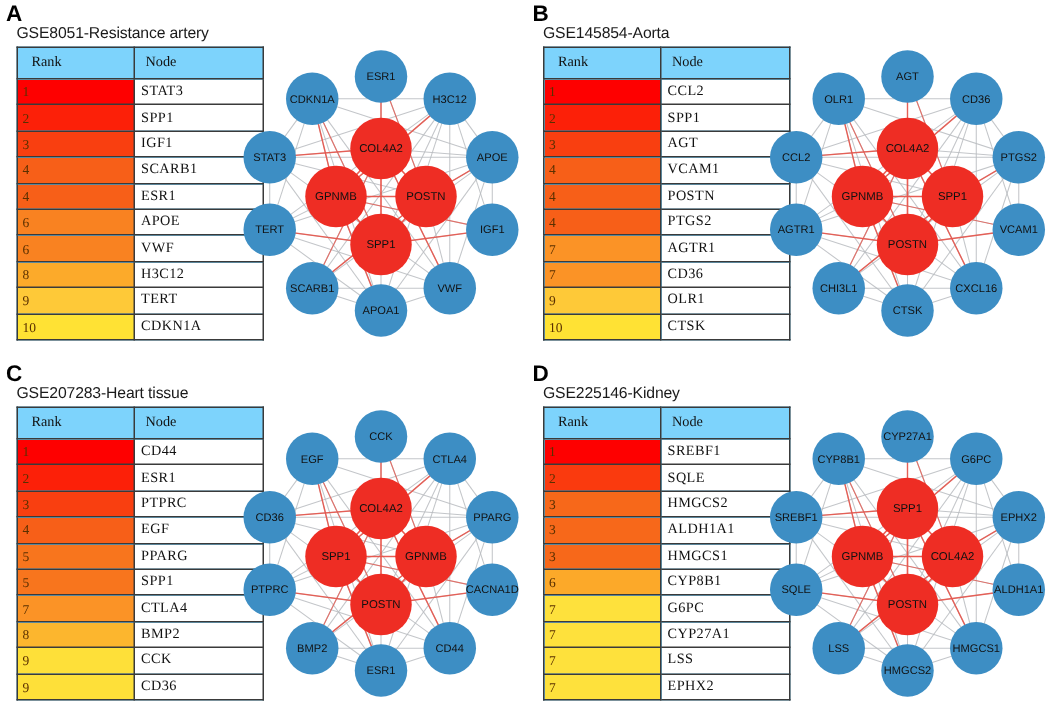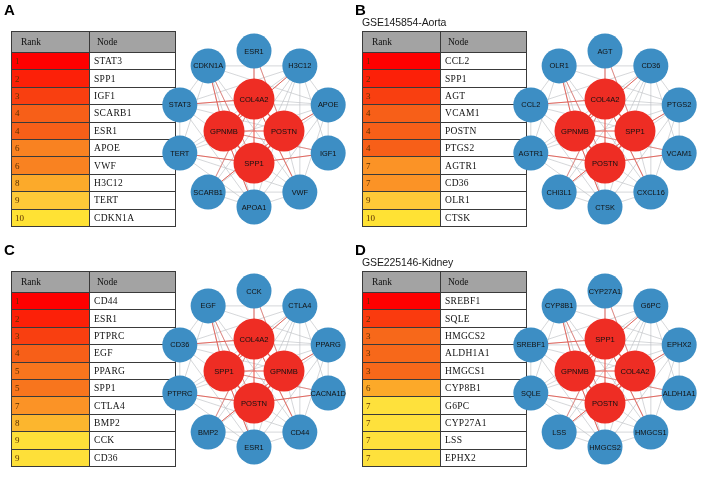"GSE8051-Resistance artery" div.panel-title { html: none -> <div>GSE8051-Resistance artery</div> }
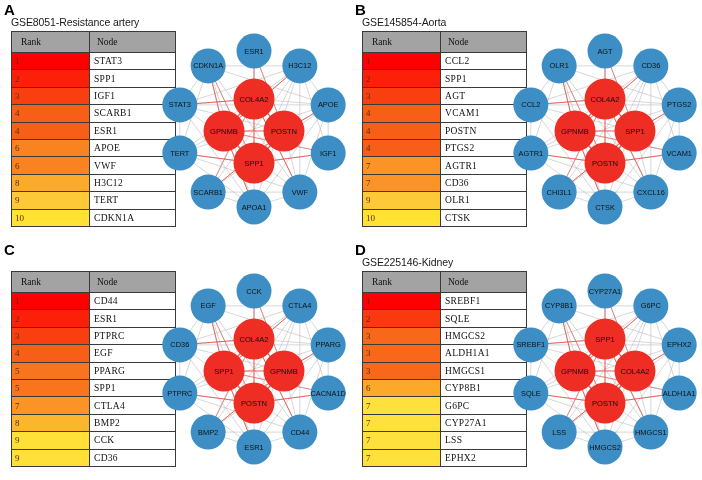"Rank" .rank-table { background: #a3a3a3 -> #7dd3fc }
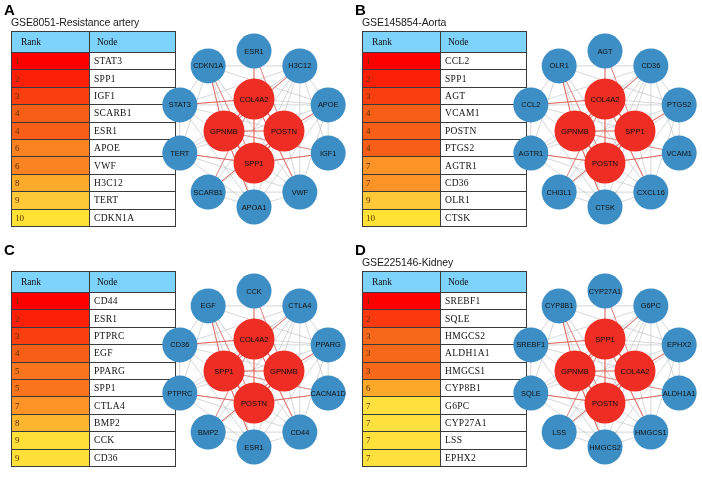"GSE207283-Heart tissue" div.panel-title { html: none -> <div>GSE207283-Heart tissue</div> }
